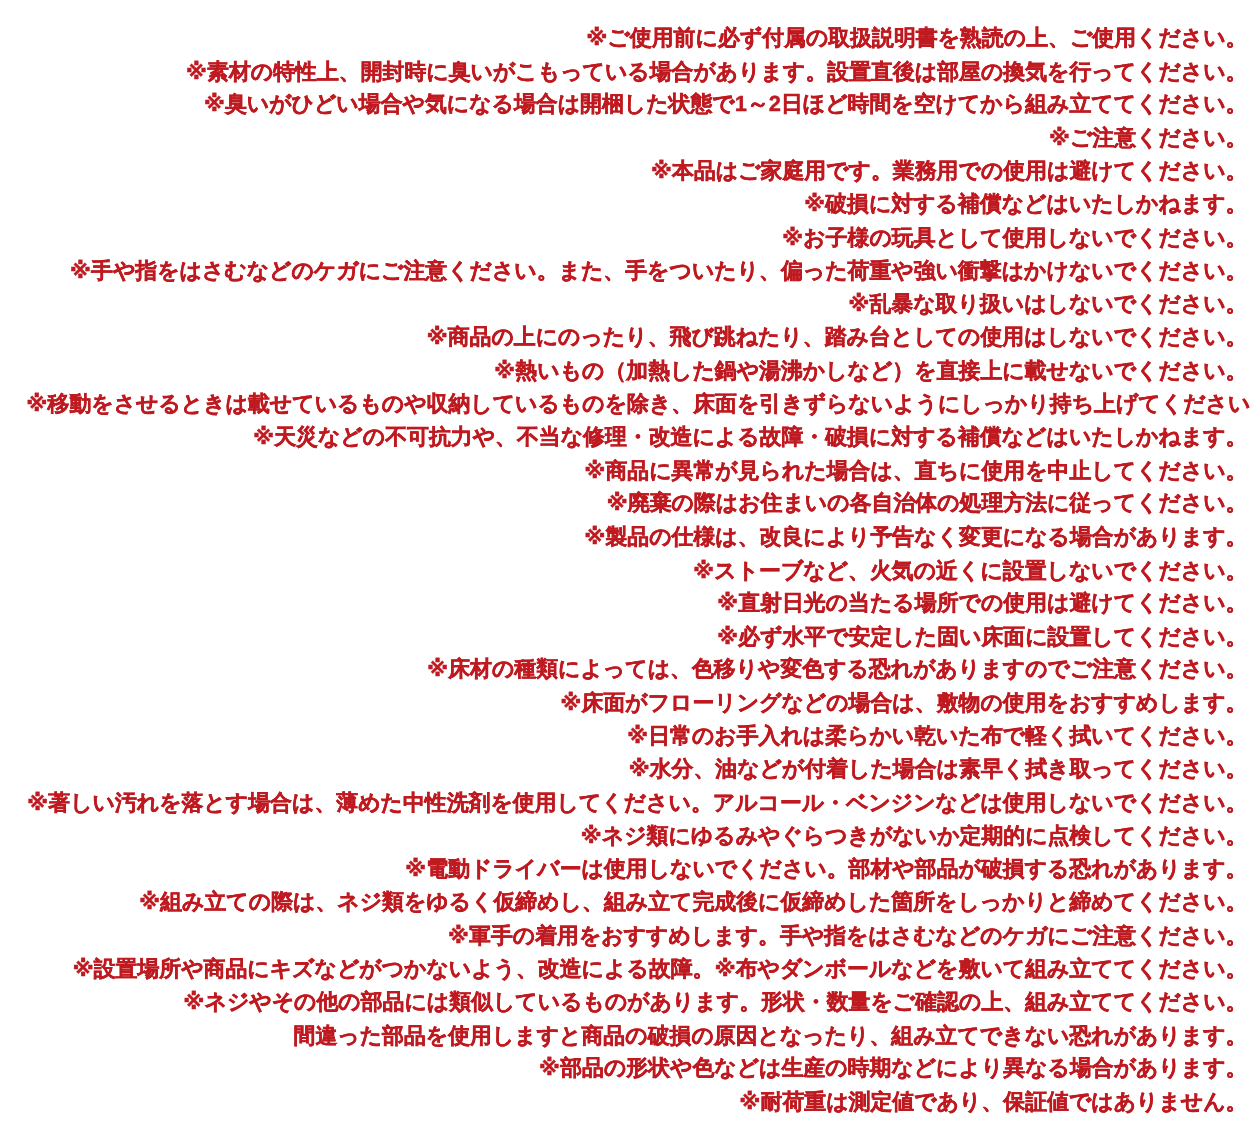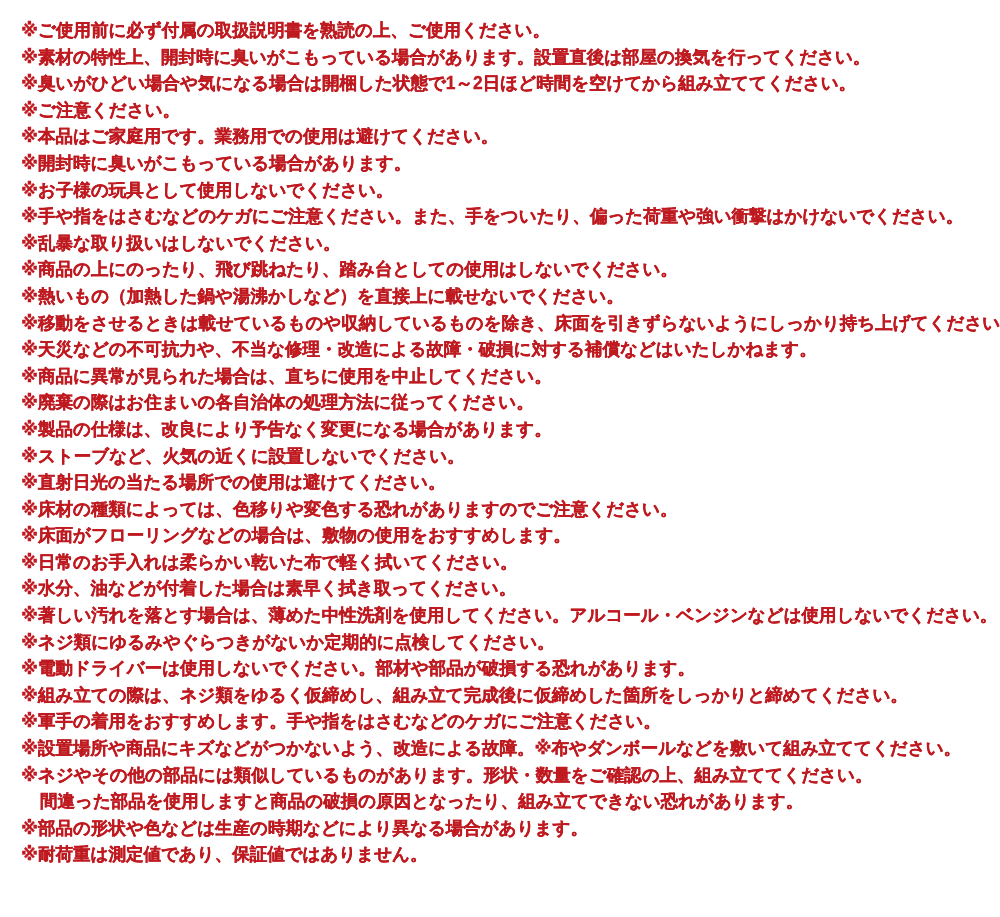"※ご使用前に必ず付属の取扱説明書を熟読の上、ご使用ください。" .page { text-align: none -> right }
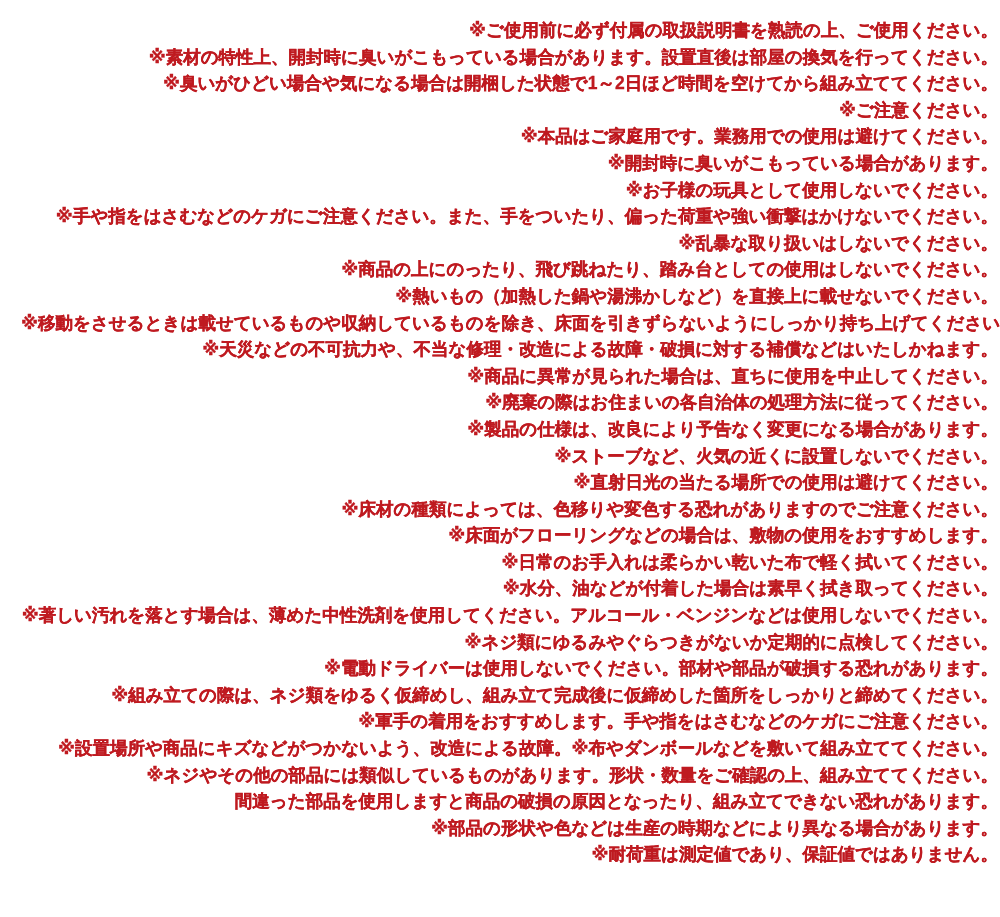"※開封時に臭いがこもっている場合があります。" p.notice-line { text: 開封時に臭いがこもっている場合があり -> 破損に対する補償などはいたしかね }
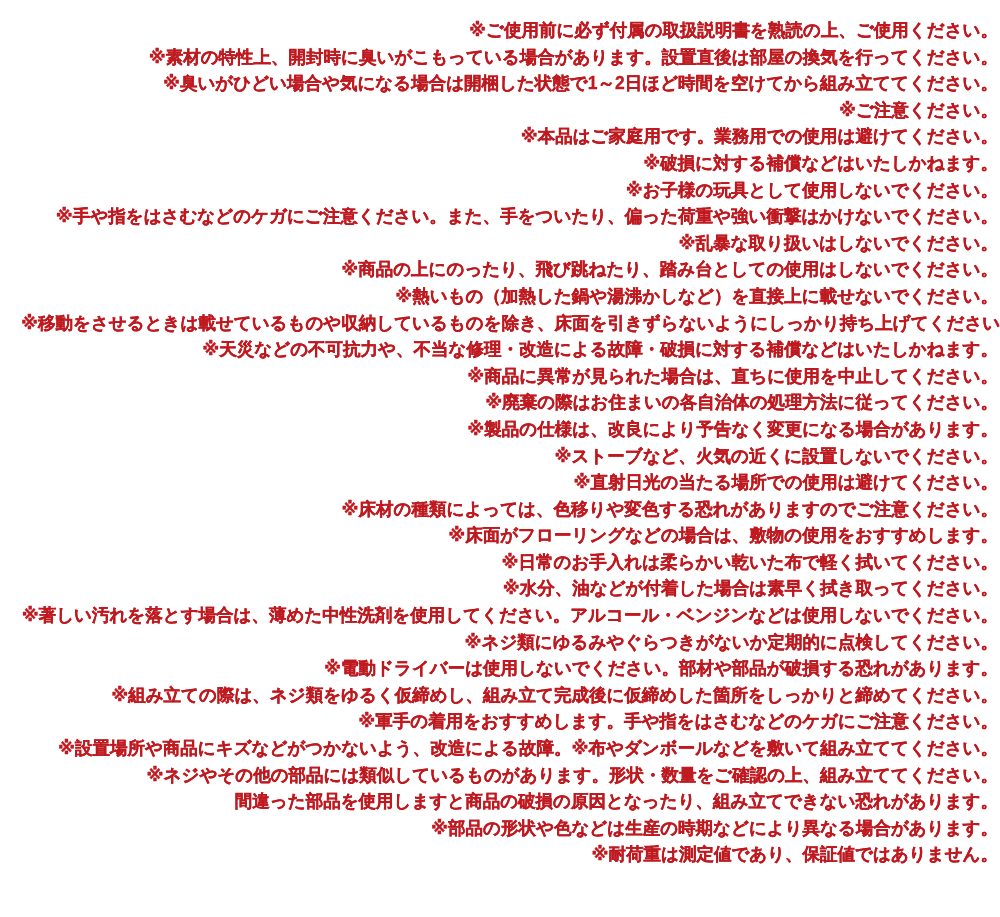"※必ず水平で安定した固い床面に設置してください。" p.notice-line { html: none -> <p>※必ず水平で安定した固い床面に設置してください。</p> }
